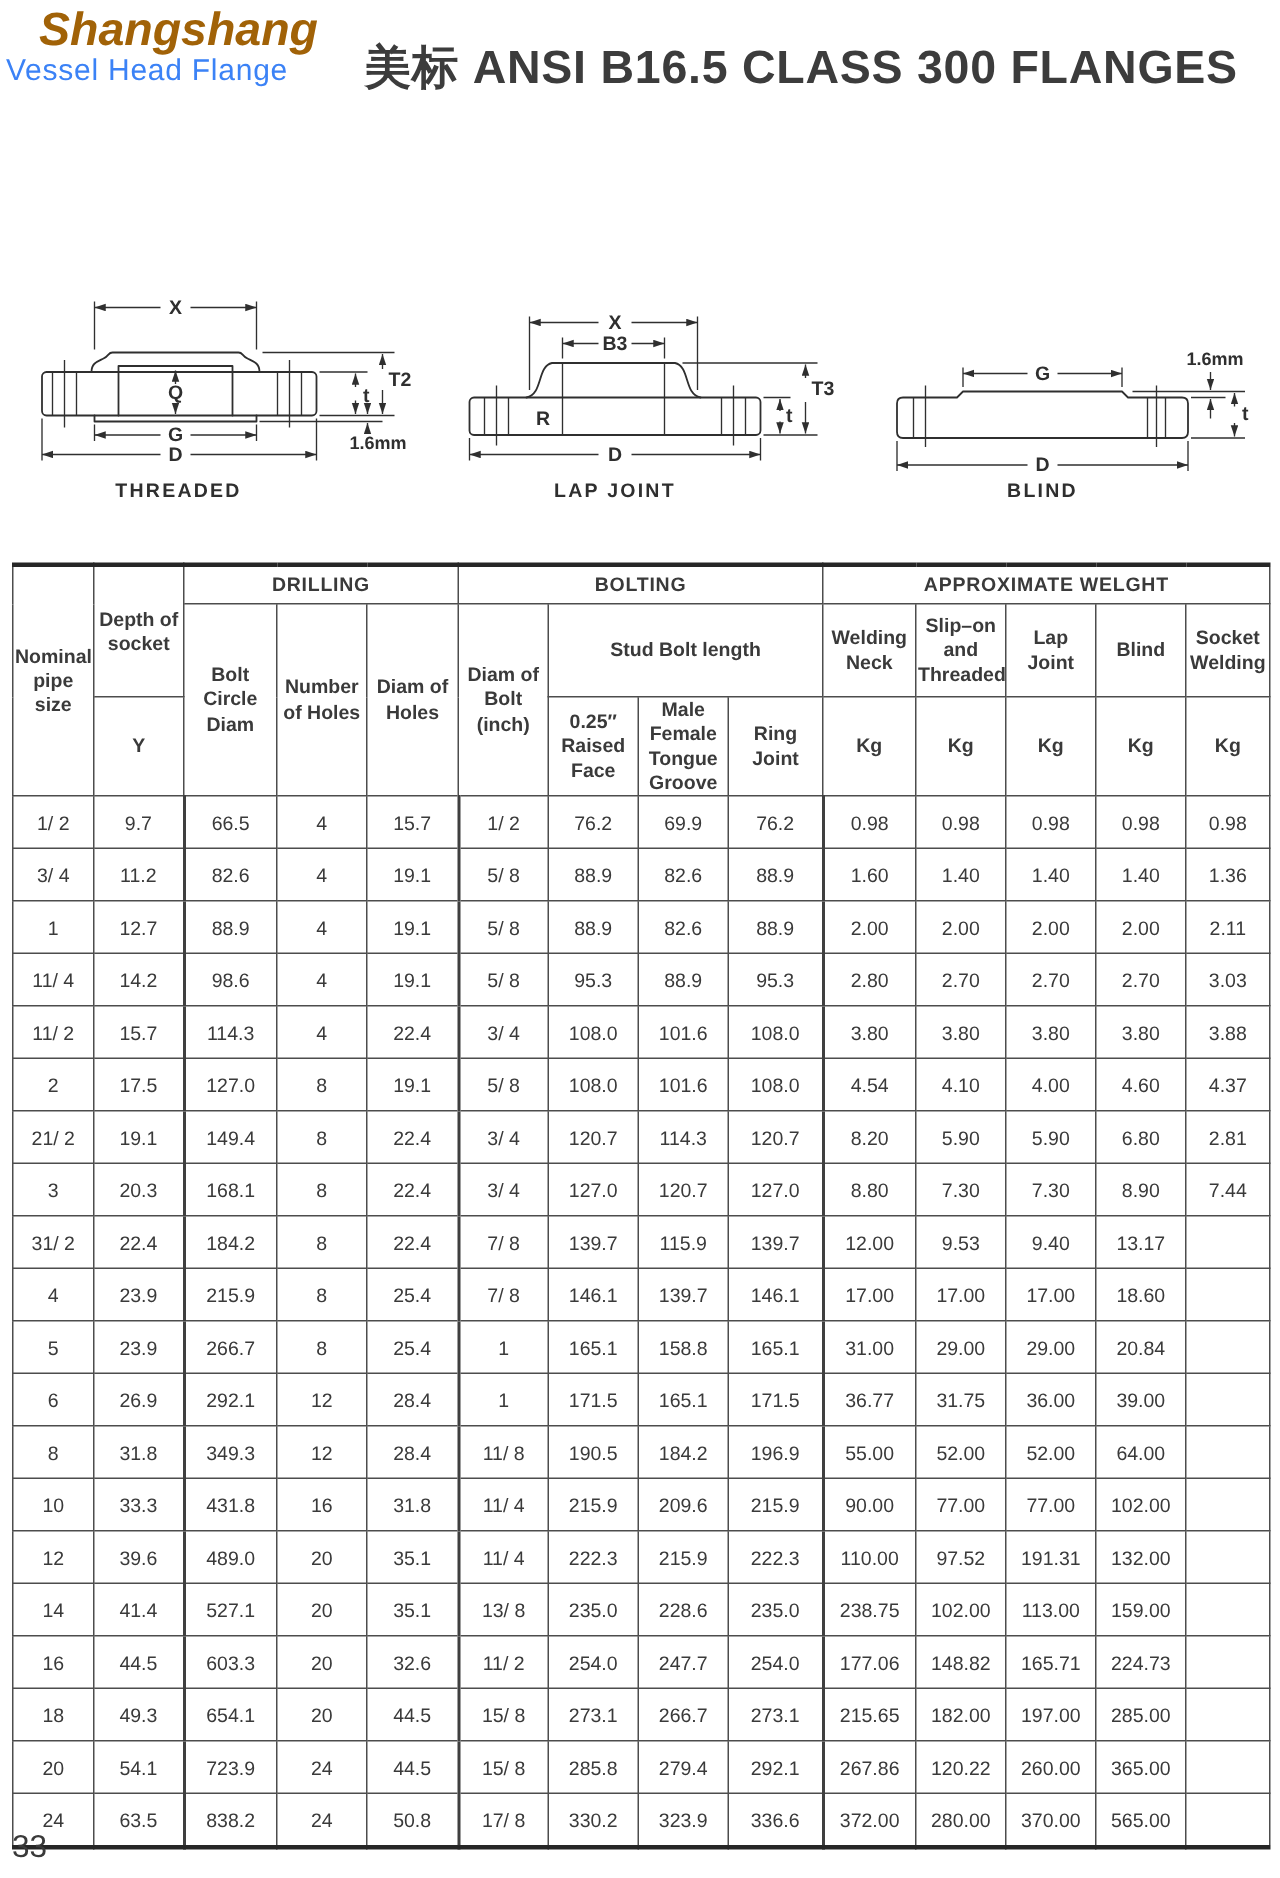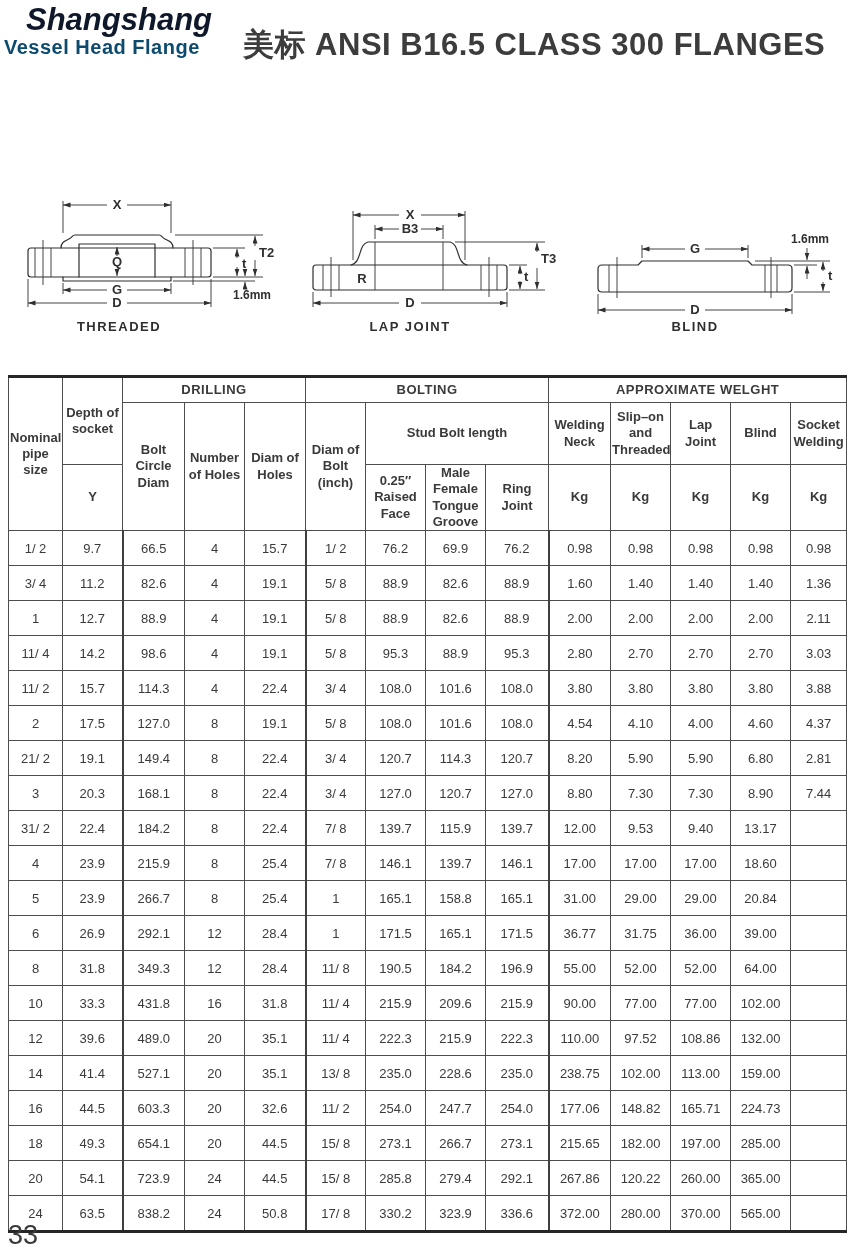"Shangshang" .brand { color: #0f172a -> #a16207 }
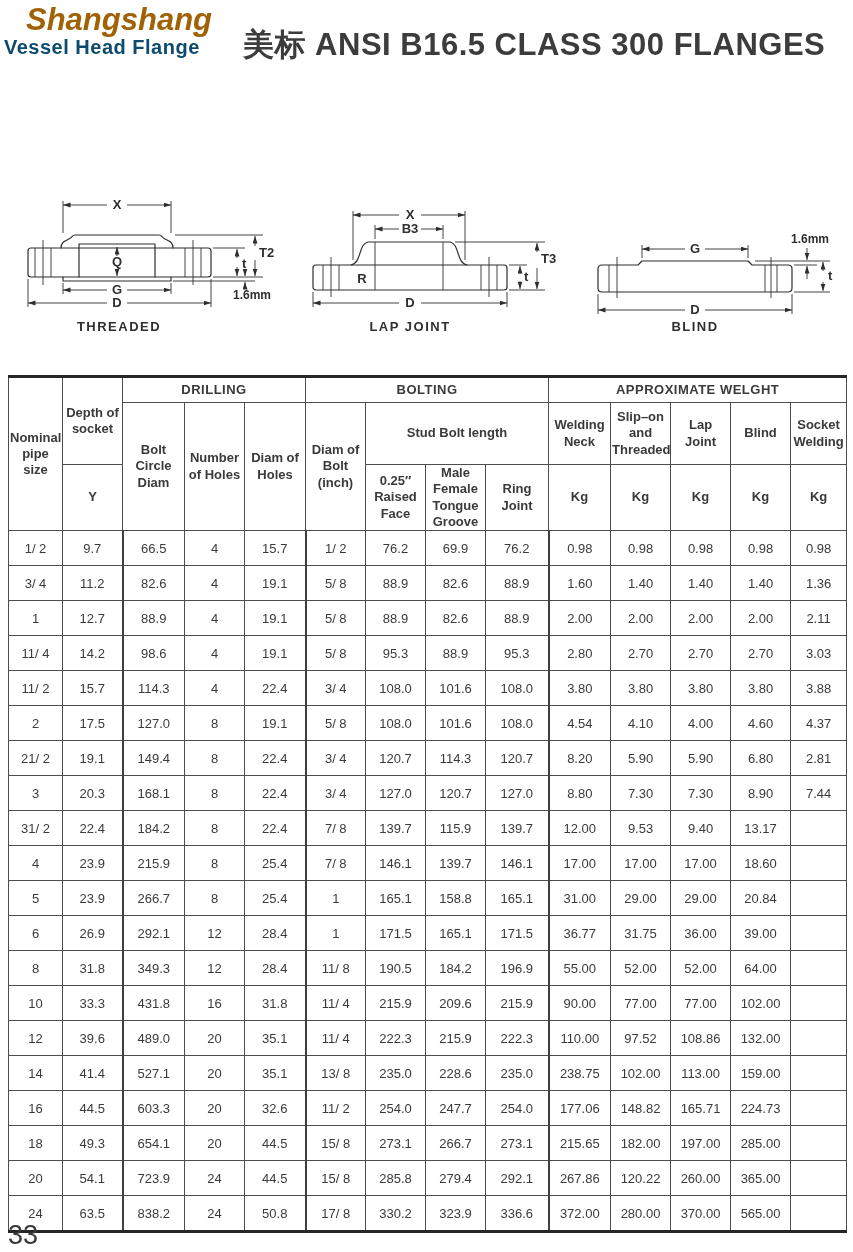"Vessel Head Flange" .tagline { color: #0c4a6e -> #3b82f6; font-weight: 700 -> 400 }
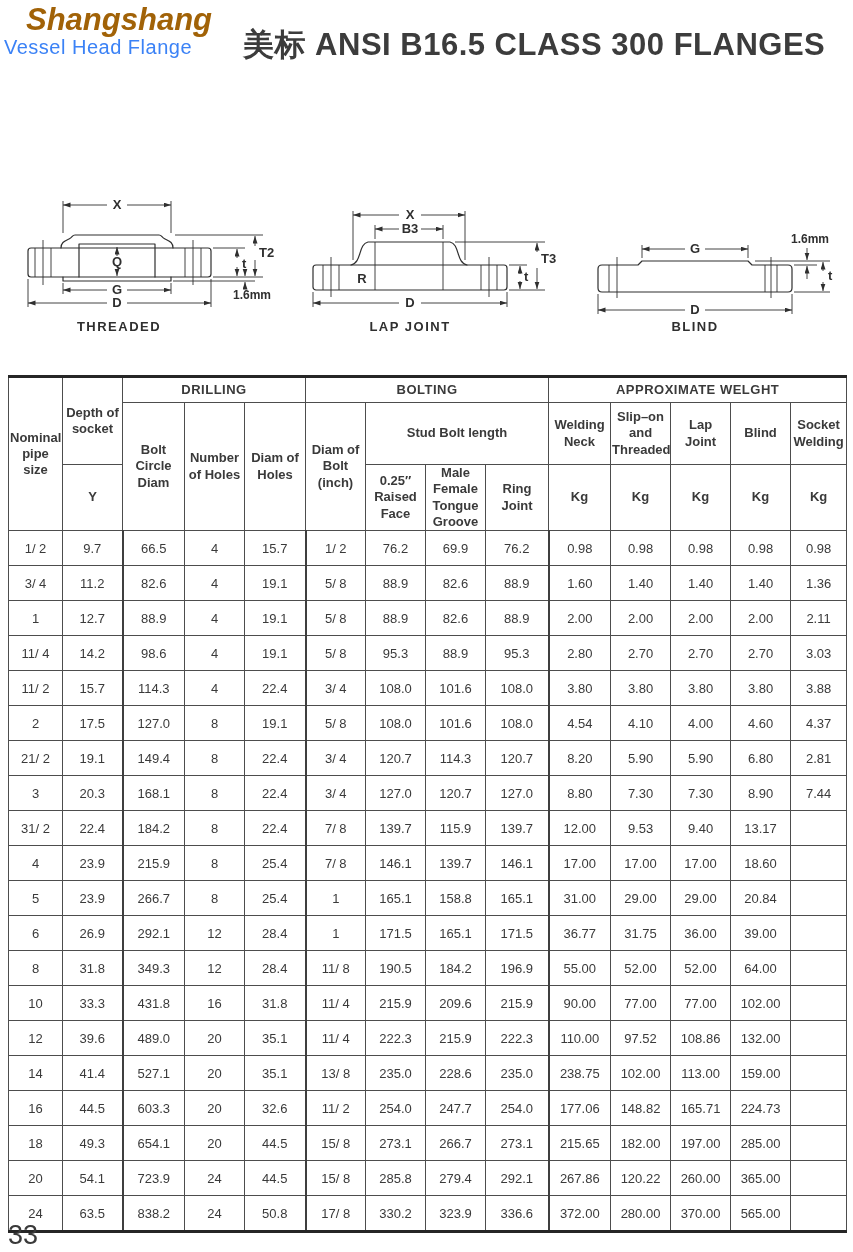"108.86" td { text: 108.86 -> 191.31 }
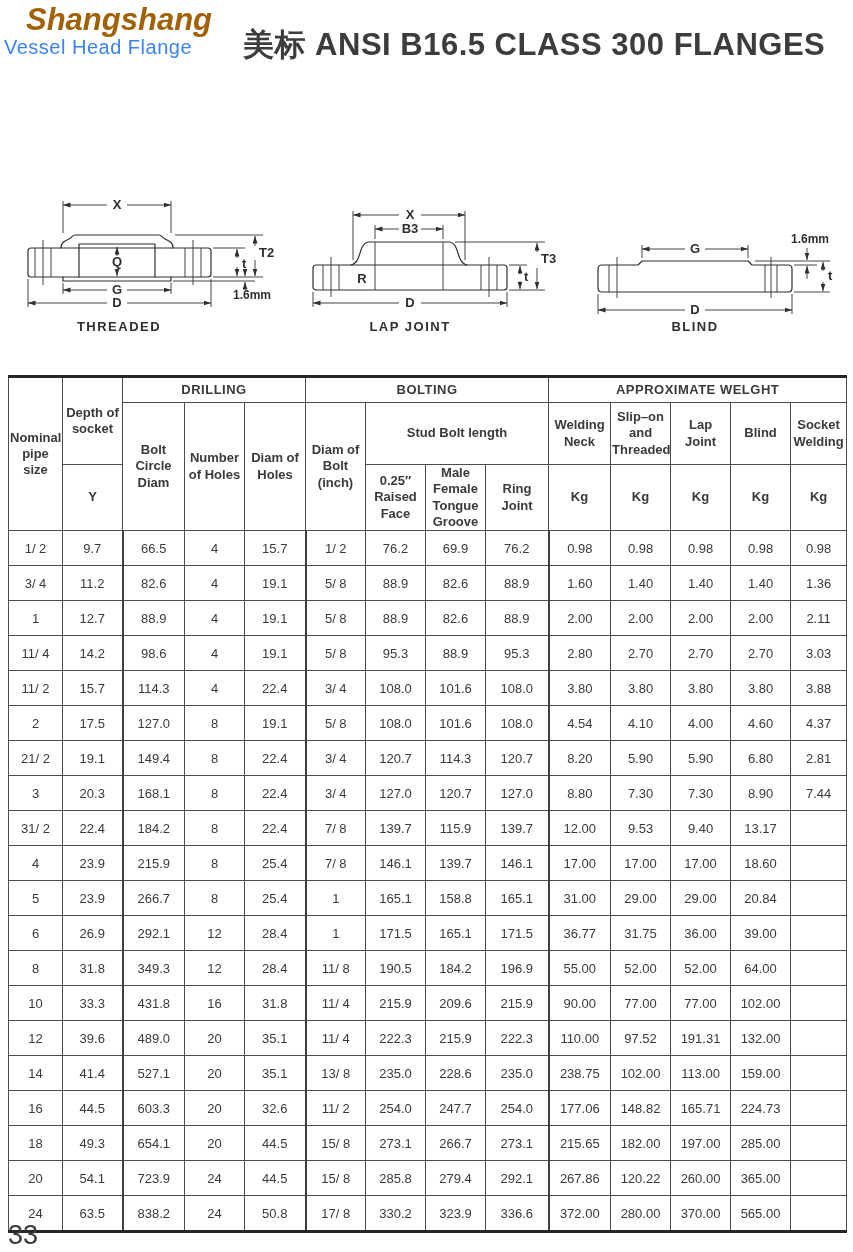"33" .pageno { font-size: 27px -> 21px }
